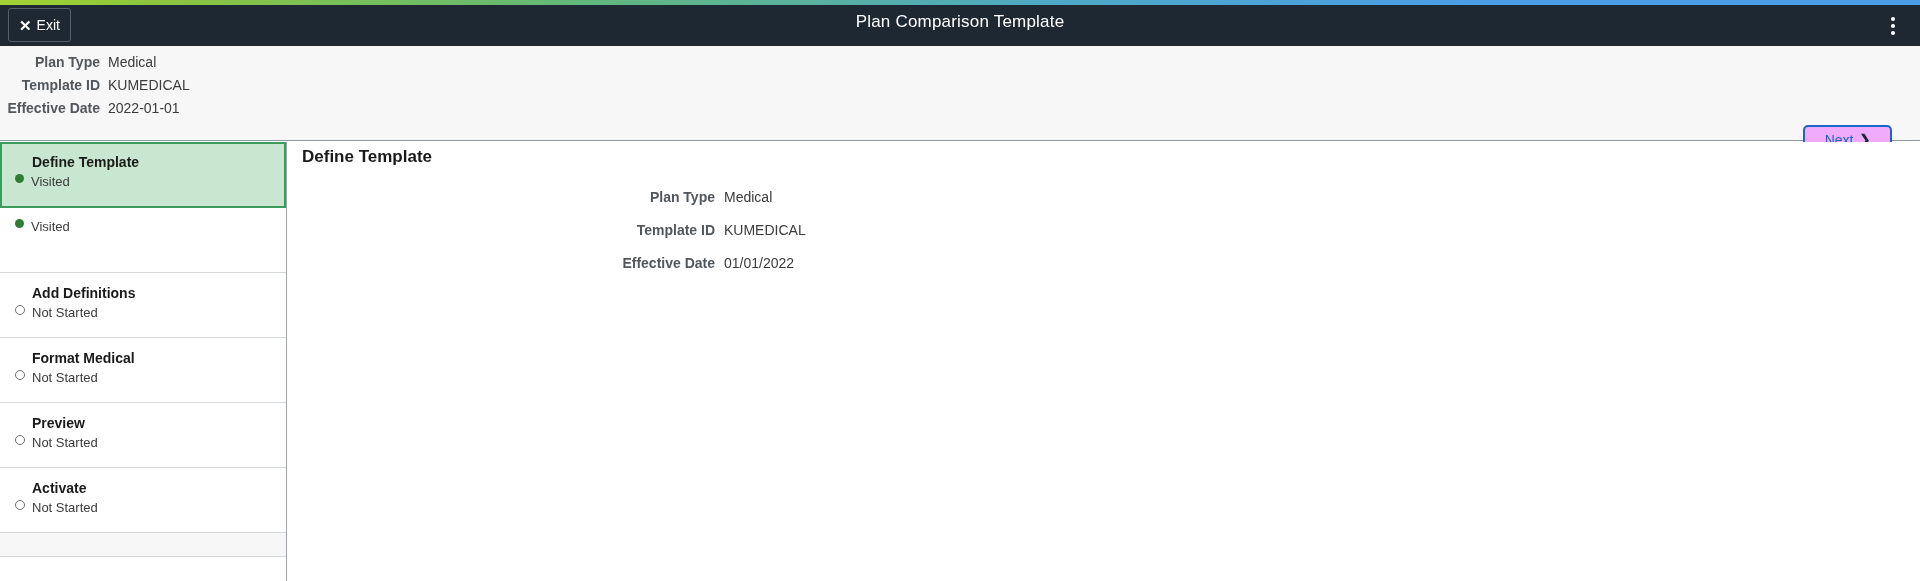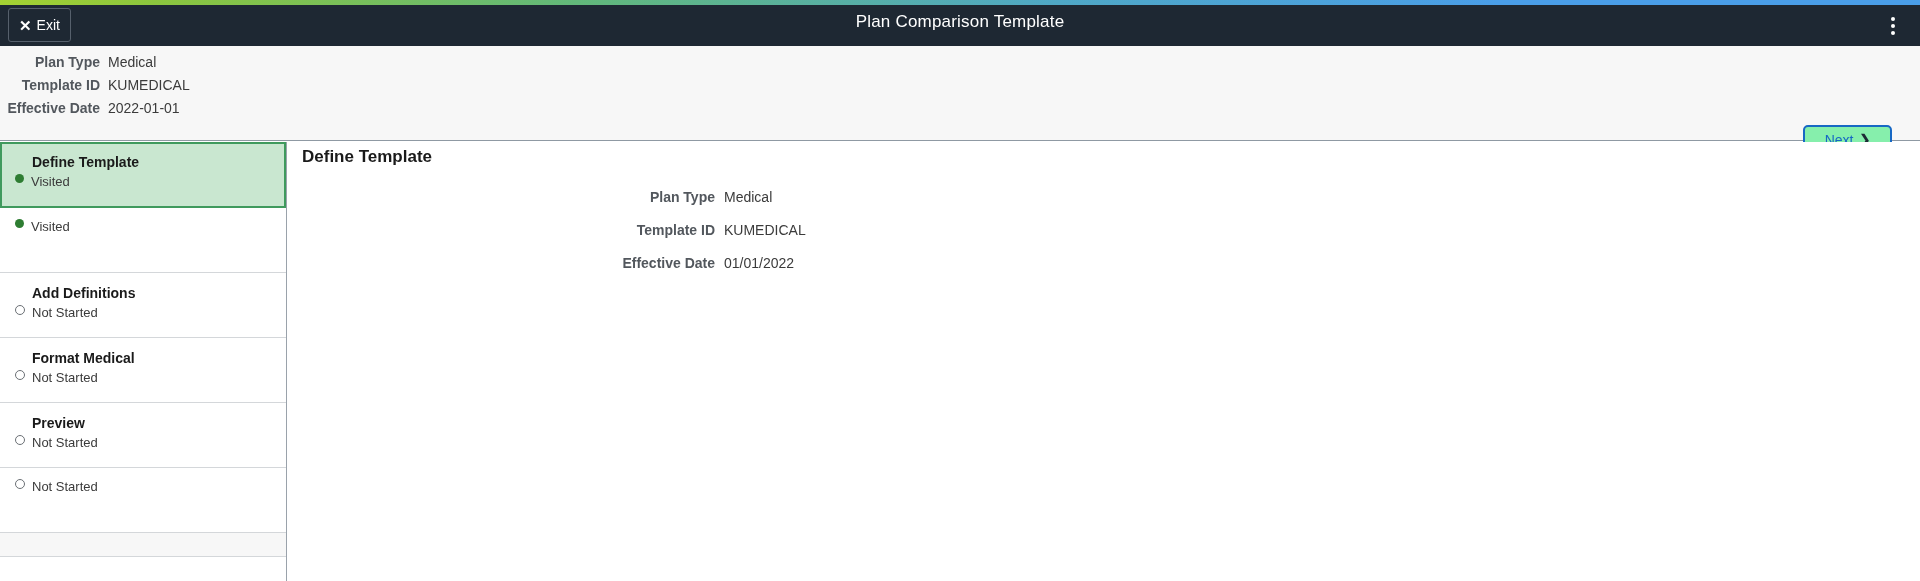"Next" .next-button { background: #86efac -> #f0abfc }
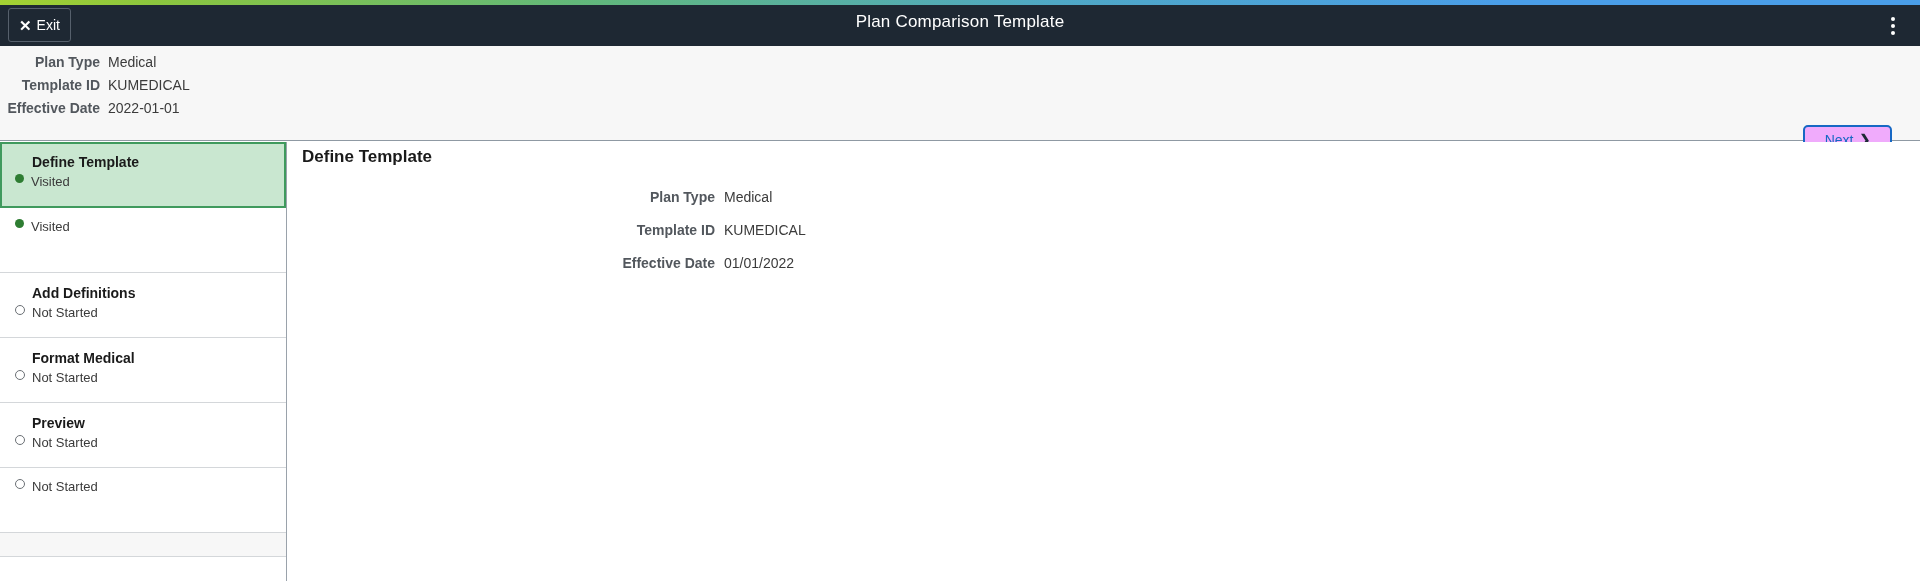"Activate" div.step-title { html: none -> <div>Activate</div> }
